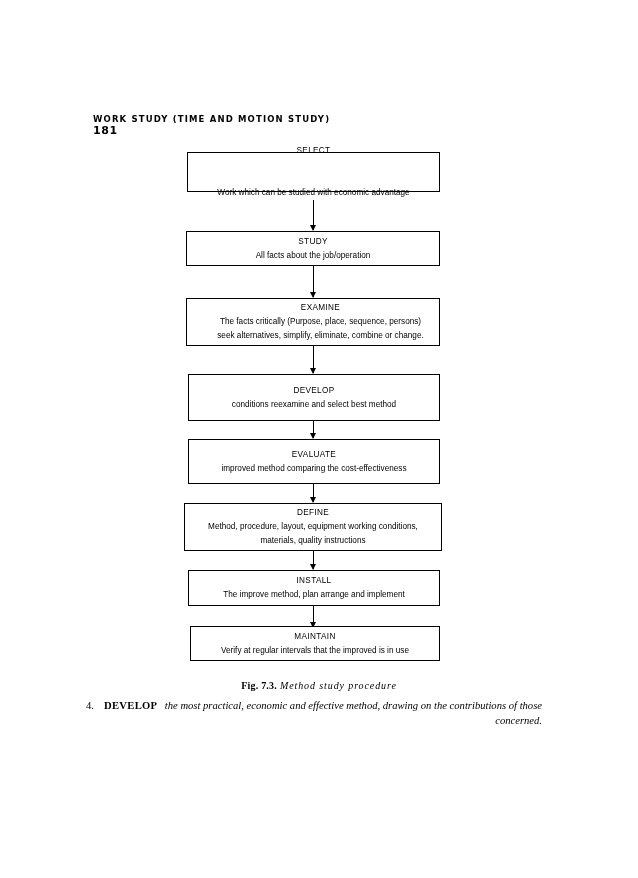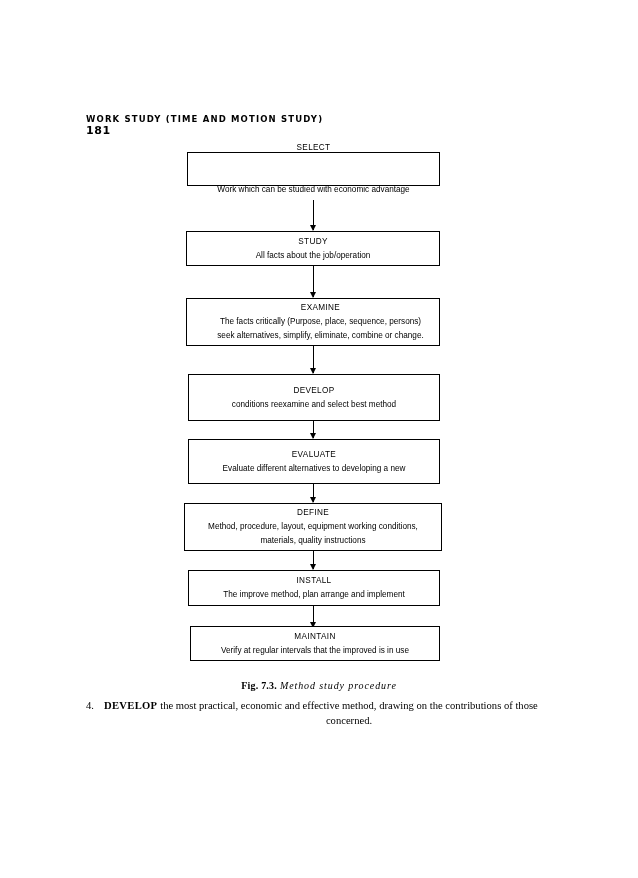"181" .running-head-page { margin-left: none -> 7px }
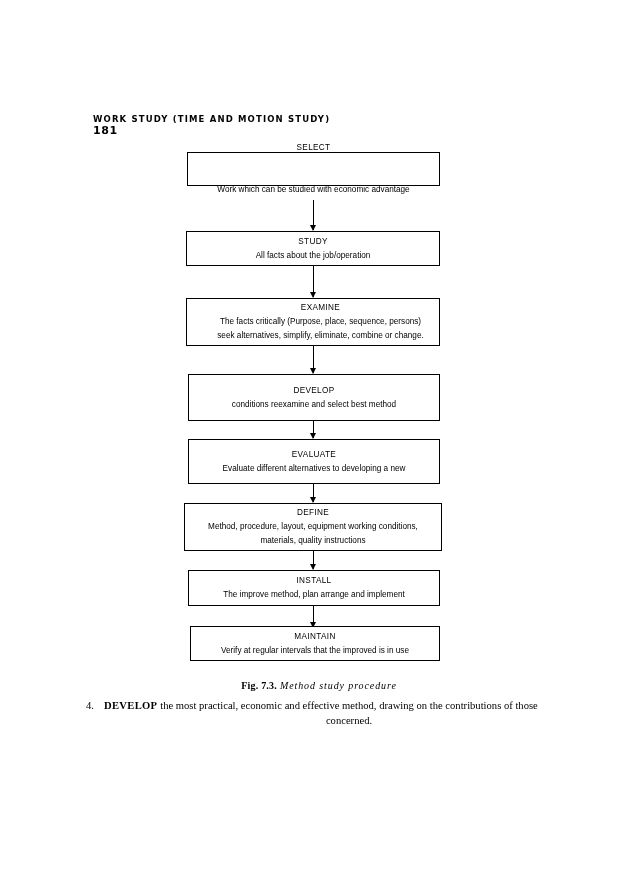"SELECT" div.fc-box { height: 34px -> 40px }
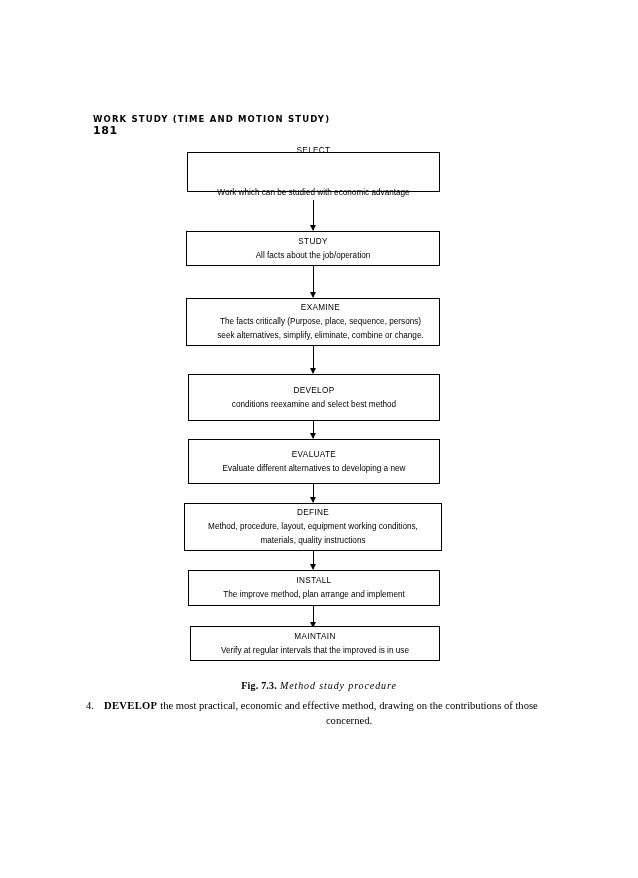"Evaluate different alternatives to" div.fc-line { html: <div>Evaluate different alternatives to developing a new</div> -> none }
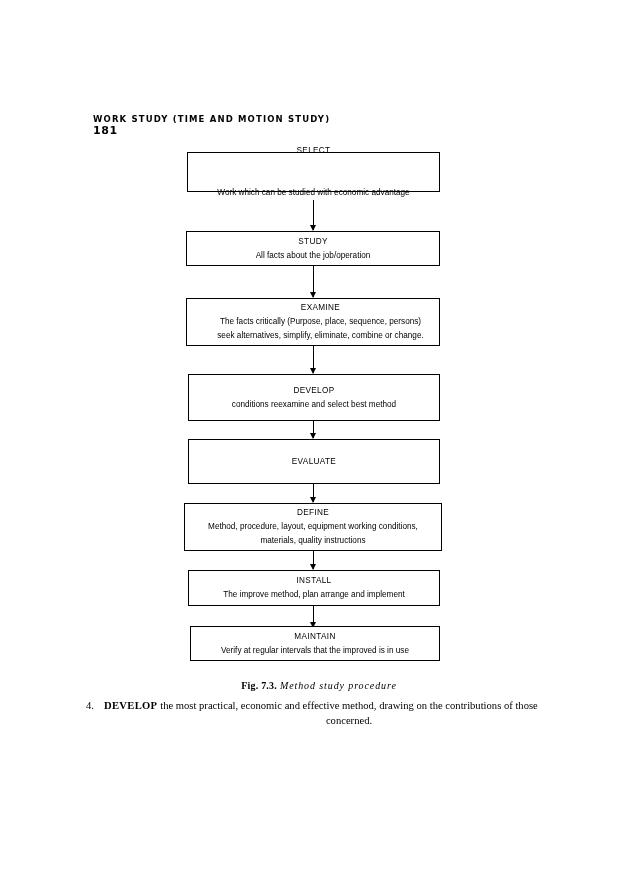"improved method comparing the" div.fc-line { html: none -> <div>improved method comparing the cost-effectiveness</div> }
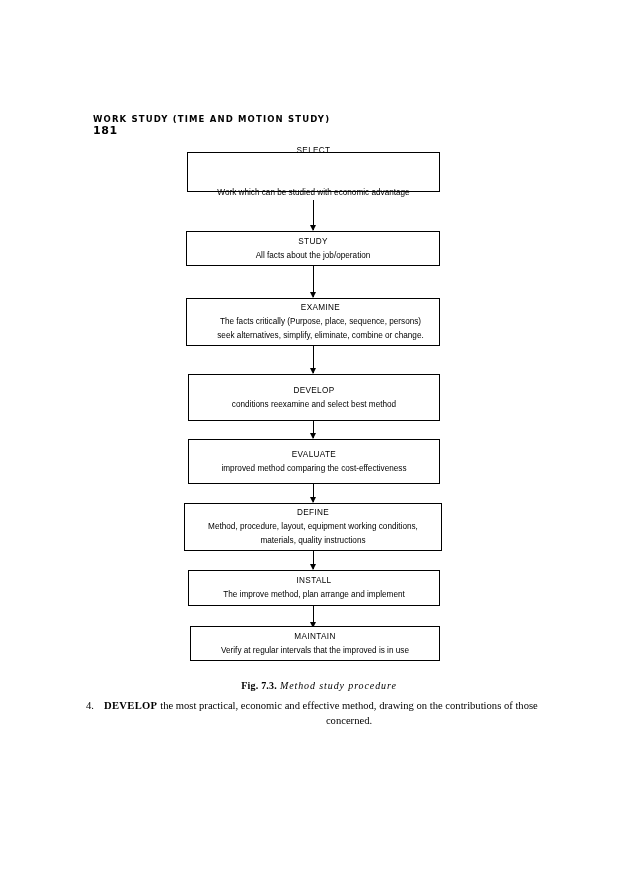"the most practical, economic and" .ni-body { font-style: none -> italic; text-align: center -> right }
